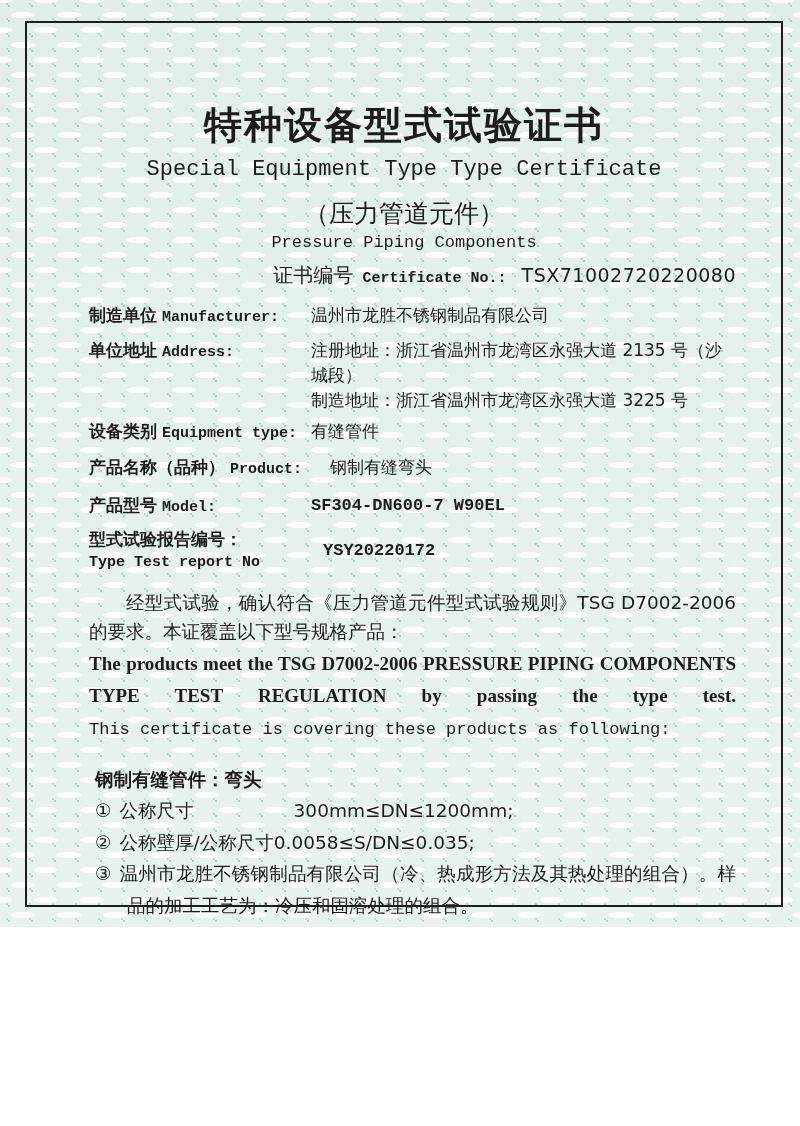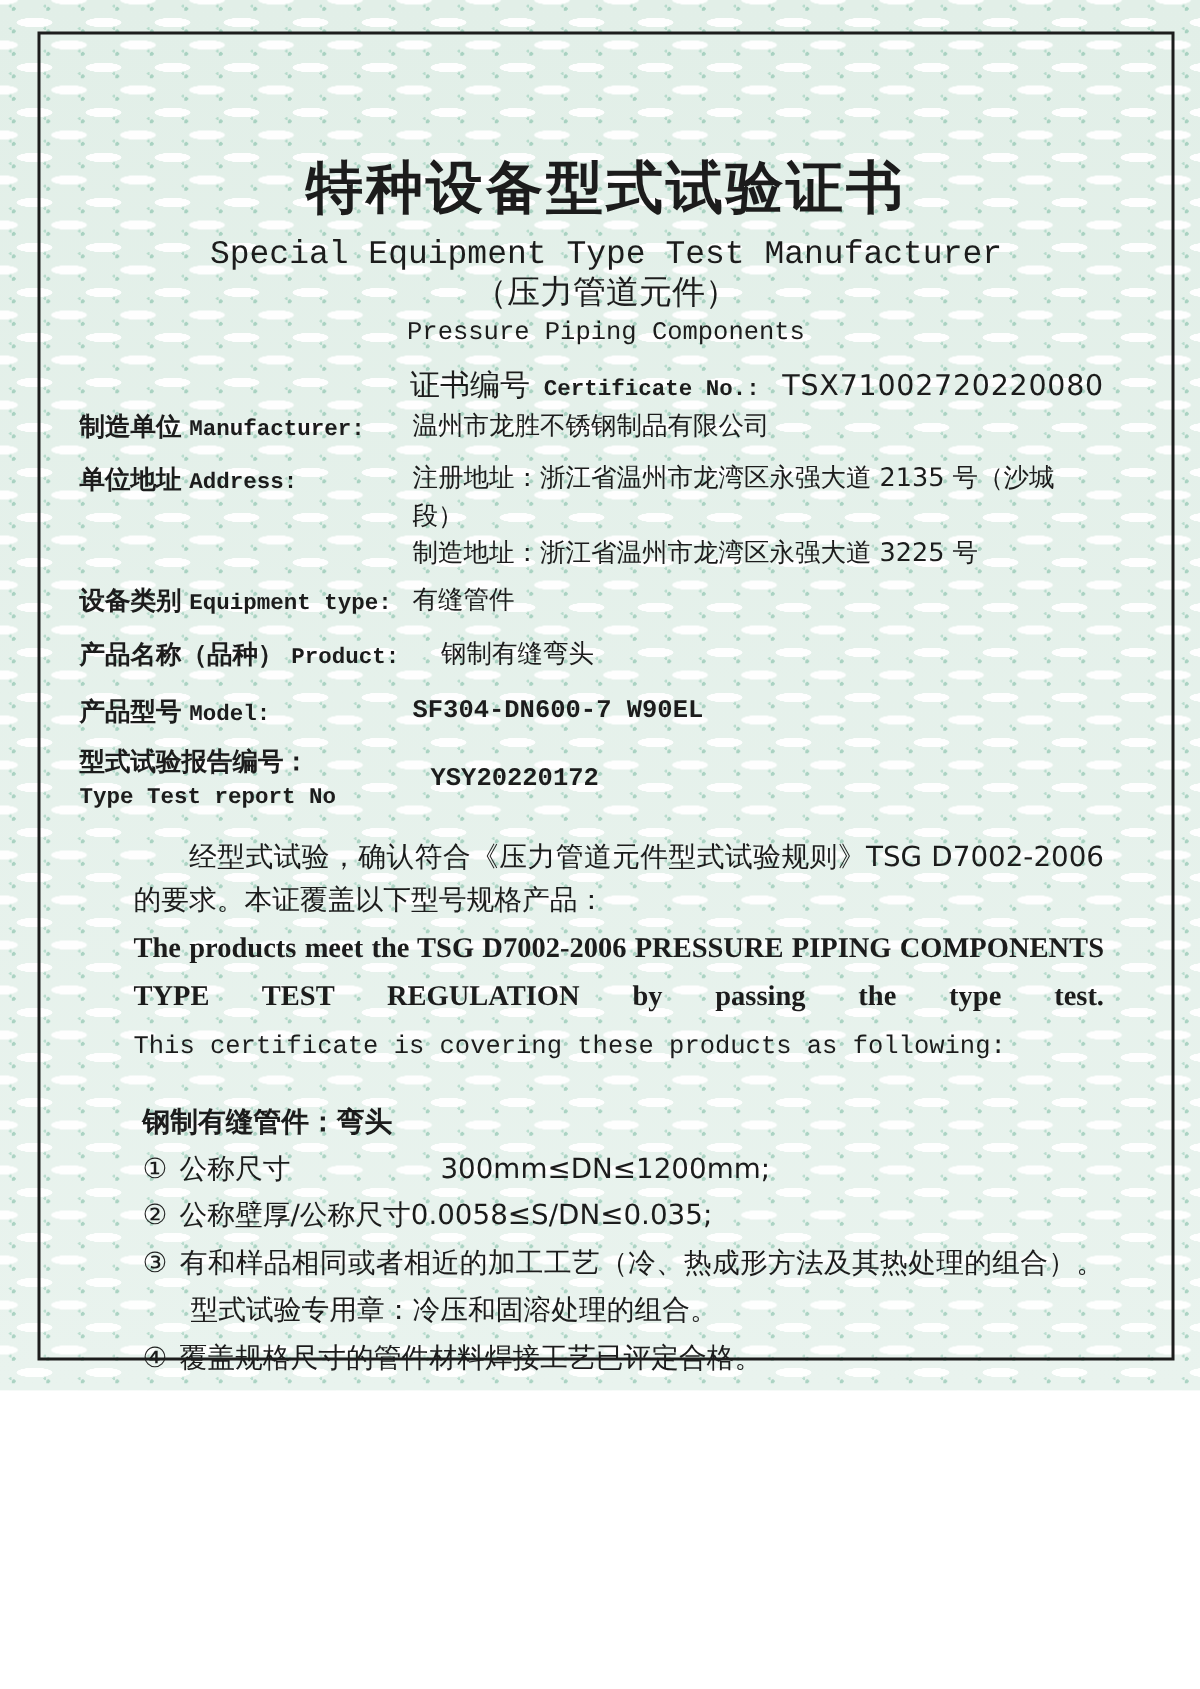"Special Equipment Type Test Manufacturer" div.title-en { text: Test Manufacturer -> Type Certificate }
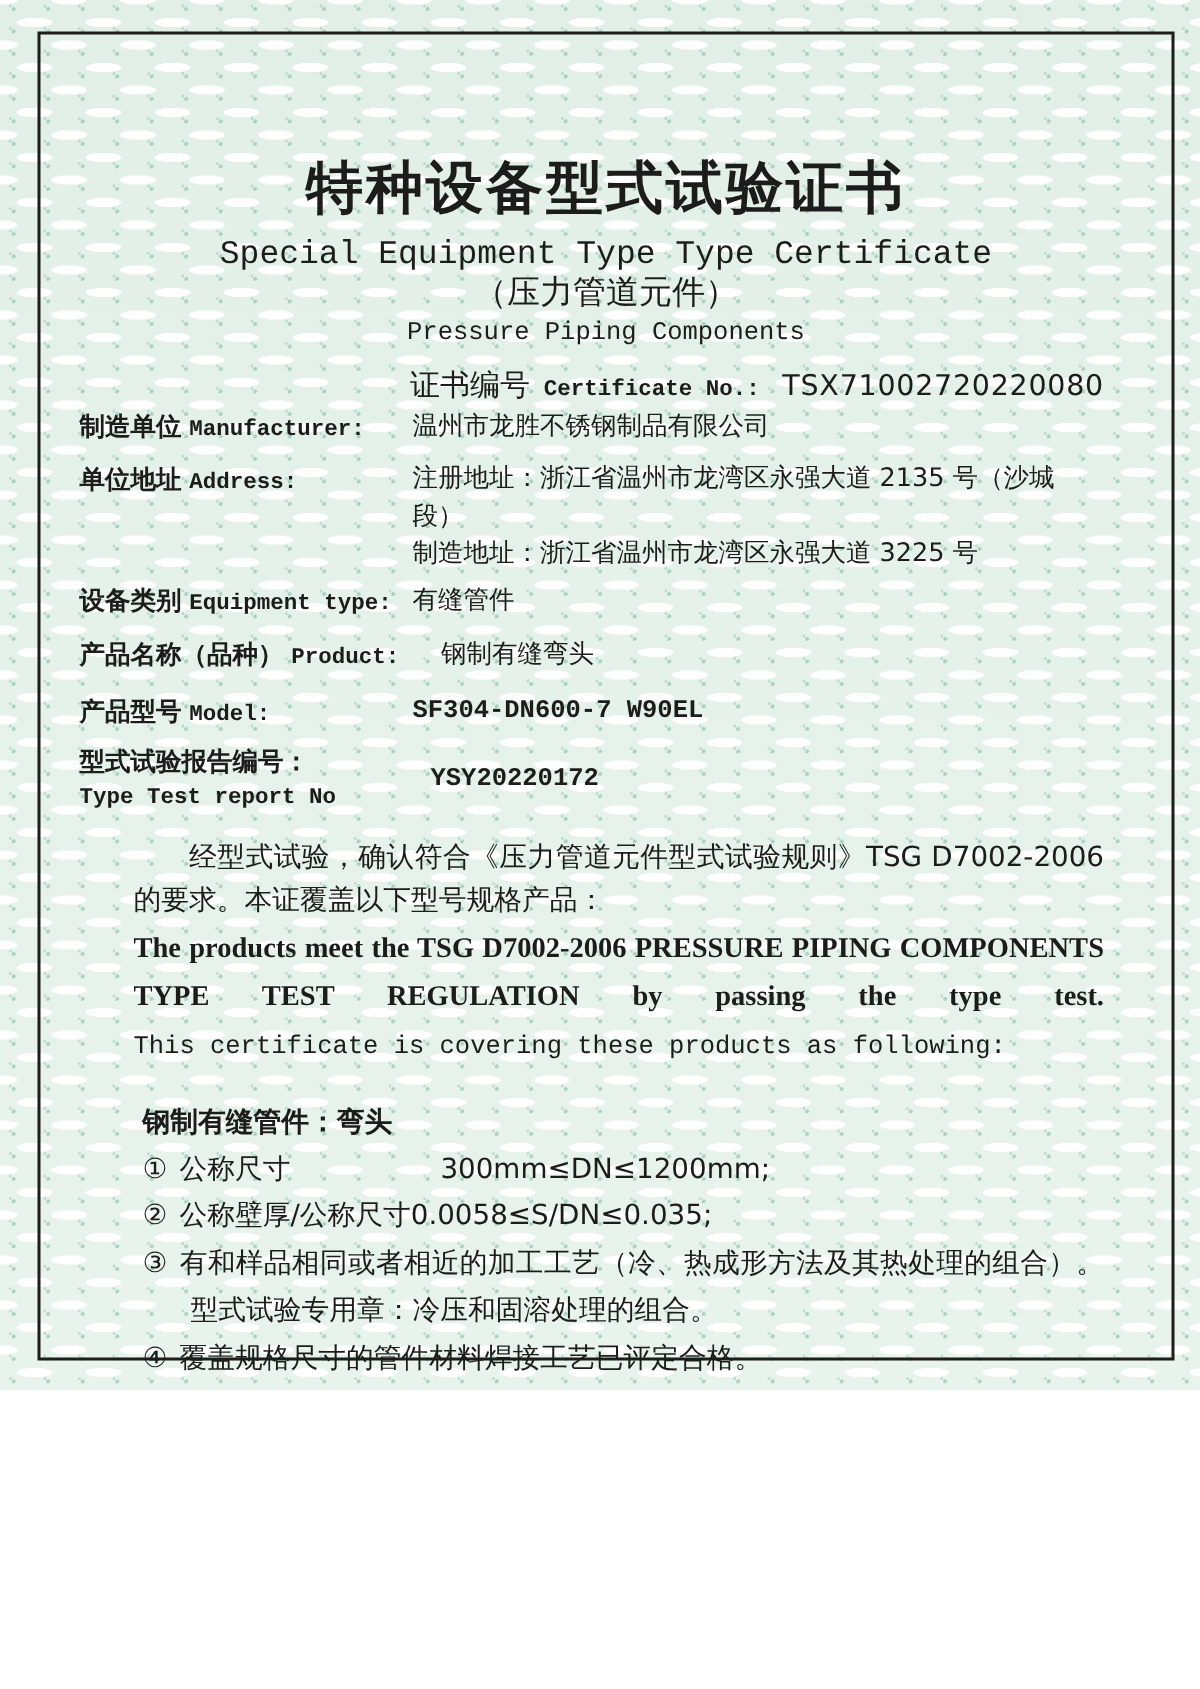"（压力管道元件）" .subtitle-cn { font-size: 22px -> 25px; margin-top: 0 -> 16px }
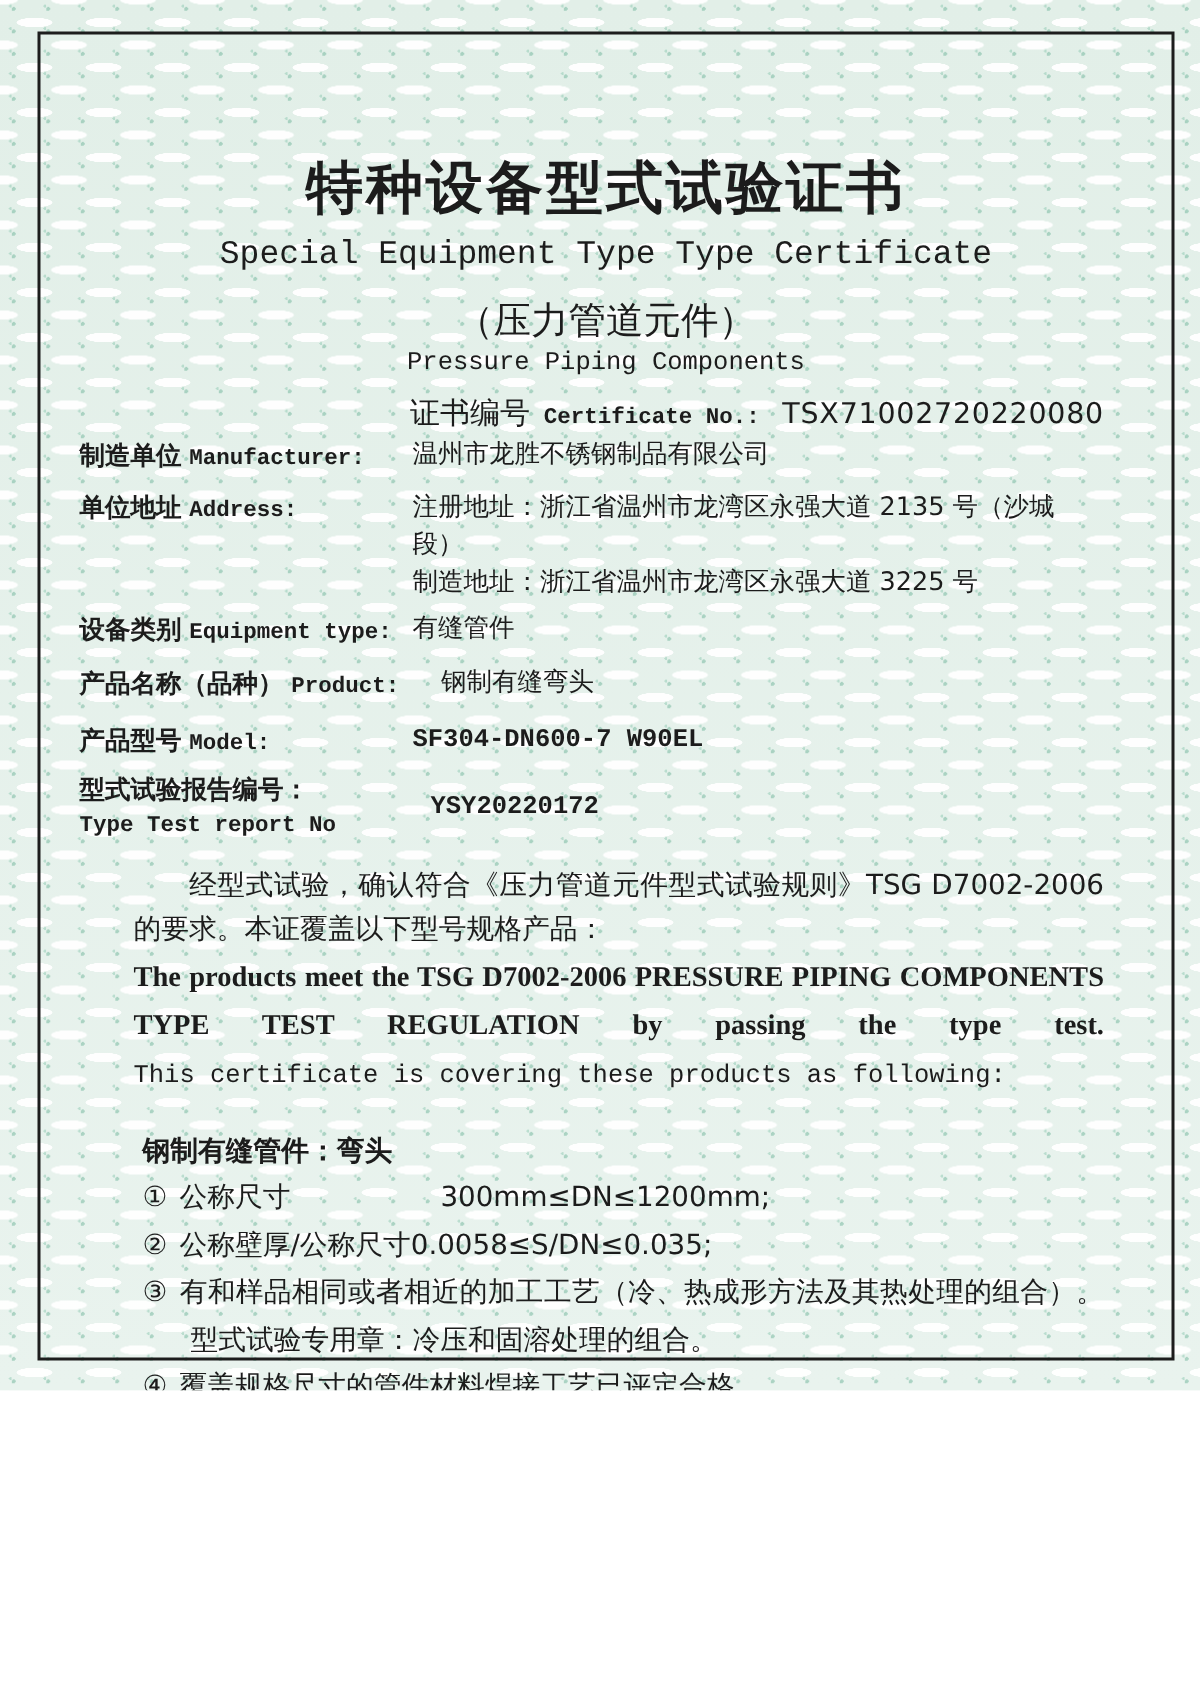"制造单位 Manufacturer:" .fields { margin-top: none -> 12px; padding: 0 45px 0 26px -> 0 45px 0 62px }
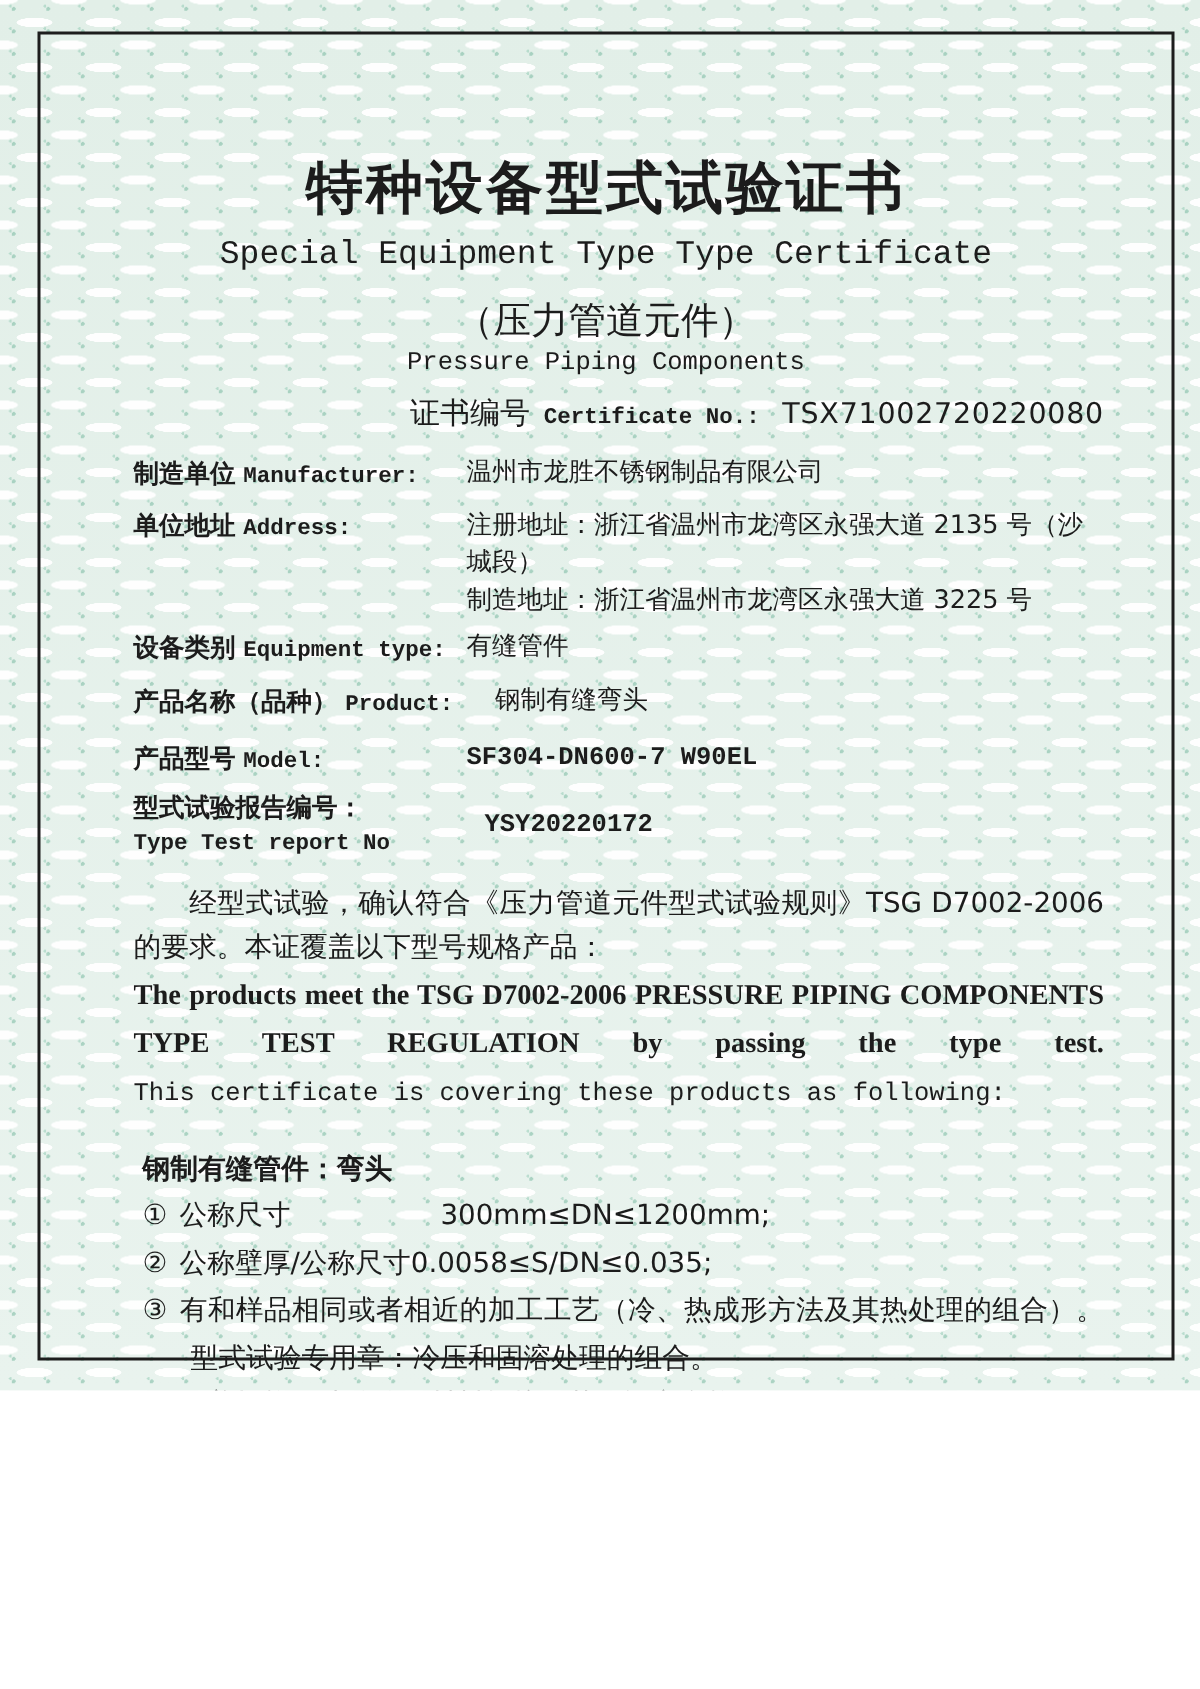"有和样品相同或者相近的加工工艺（冷、热成形方法及其热处理的组合）。型式试验专用章" span.name { text: 有和样品相同或者相近的加工工艺（冷、热成形方法及其热处理的组合）。型式试验专用章 -> 温州市龙胜不锈钢制品有限公司（冷、热成形方法及其热处理的组合）。样品的加工工艺为 }
